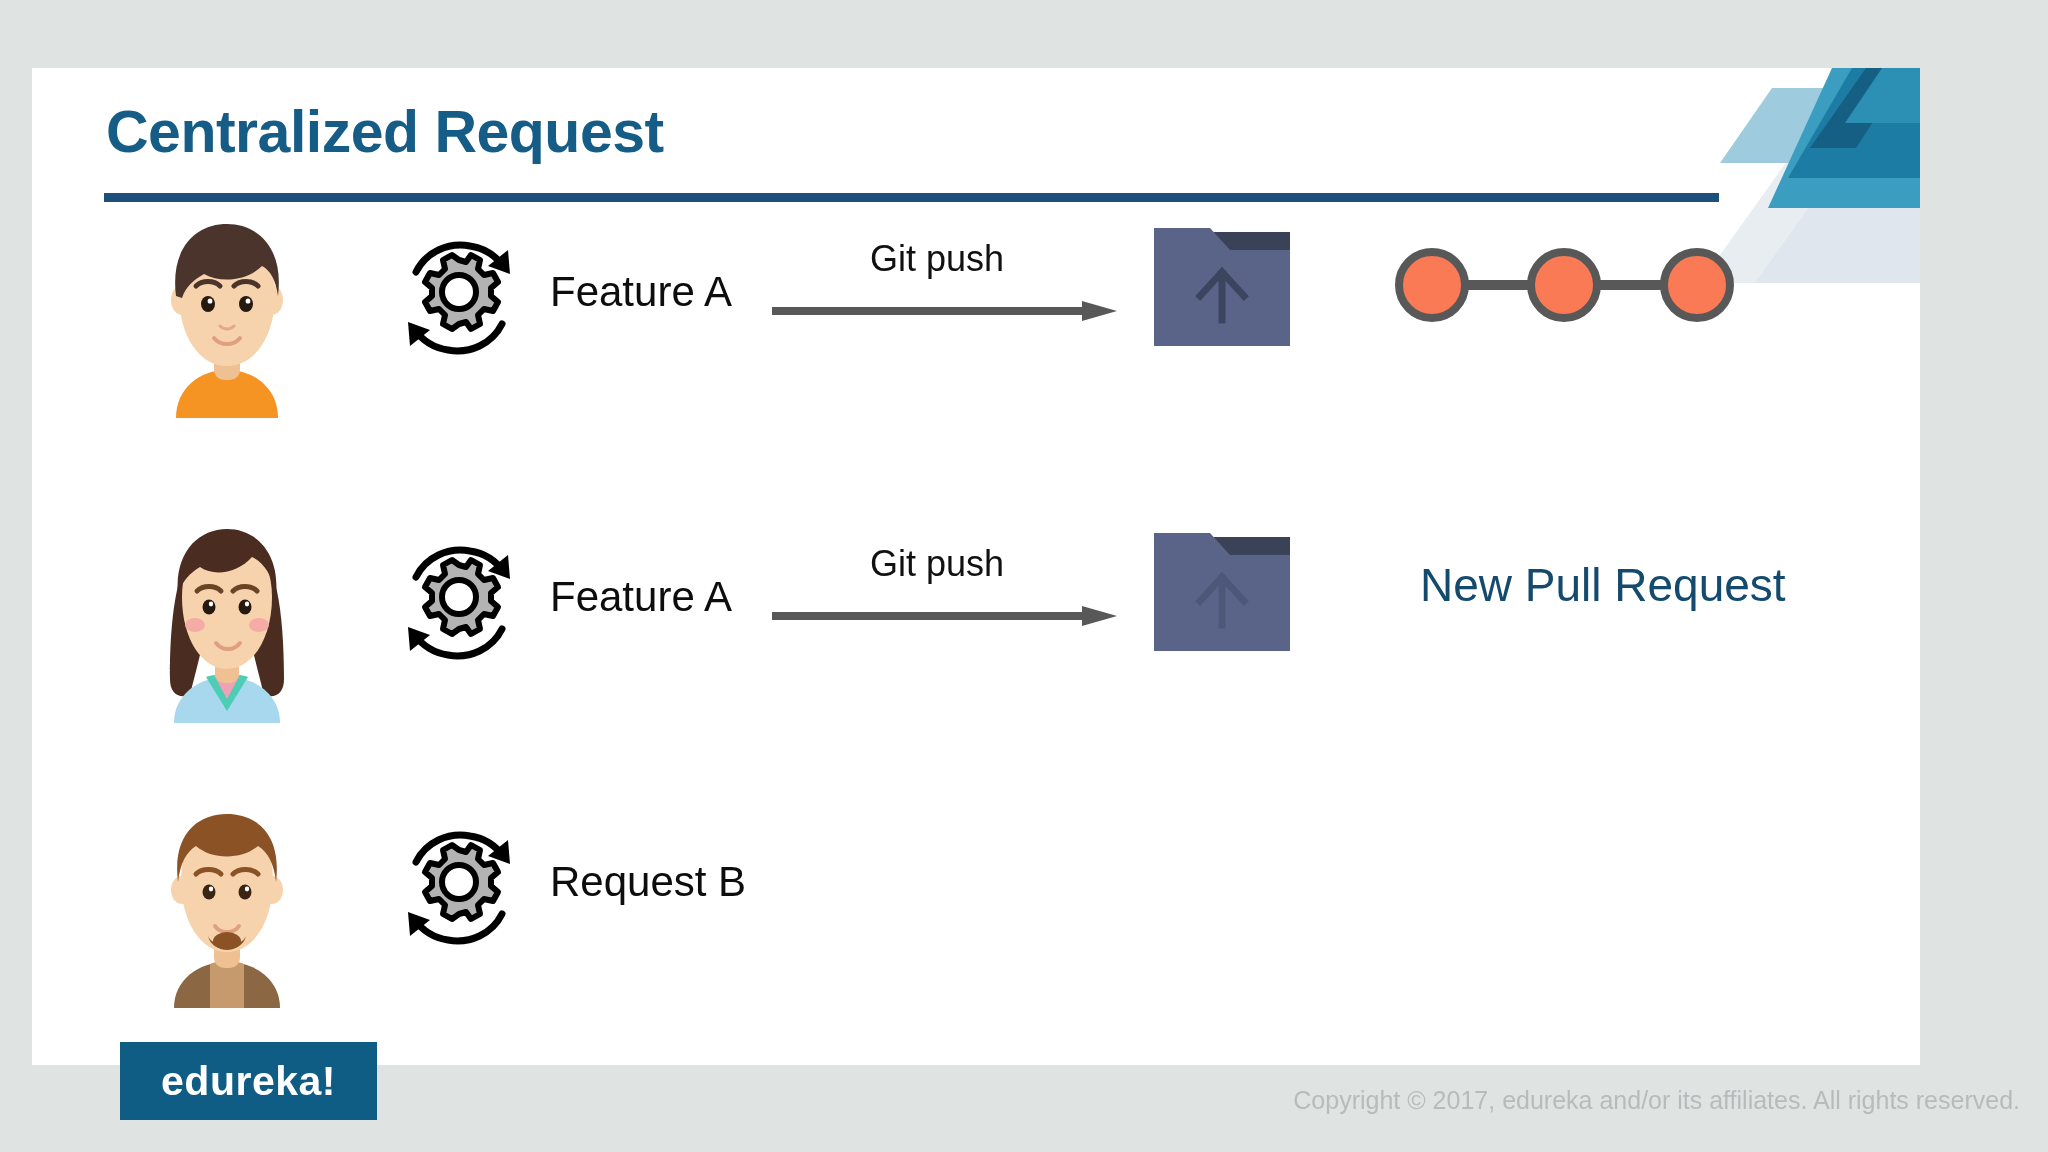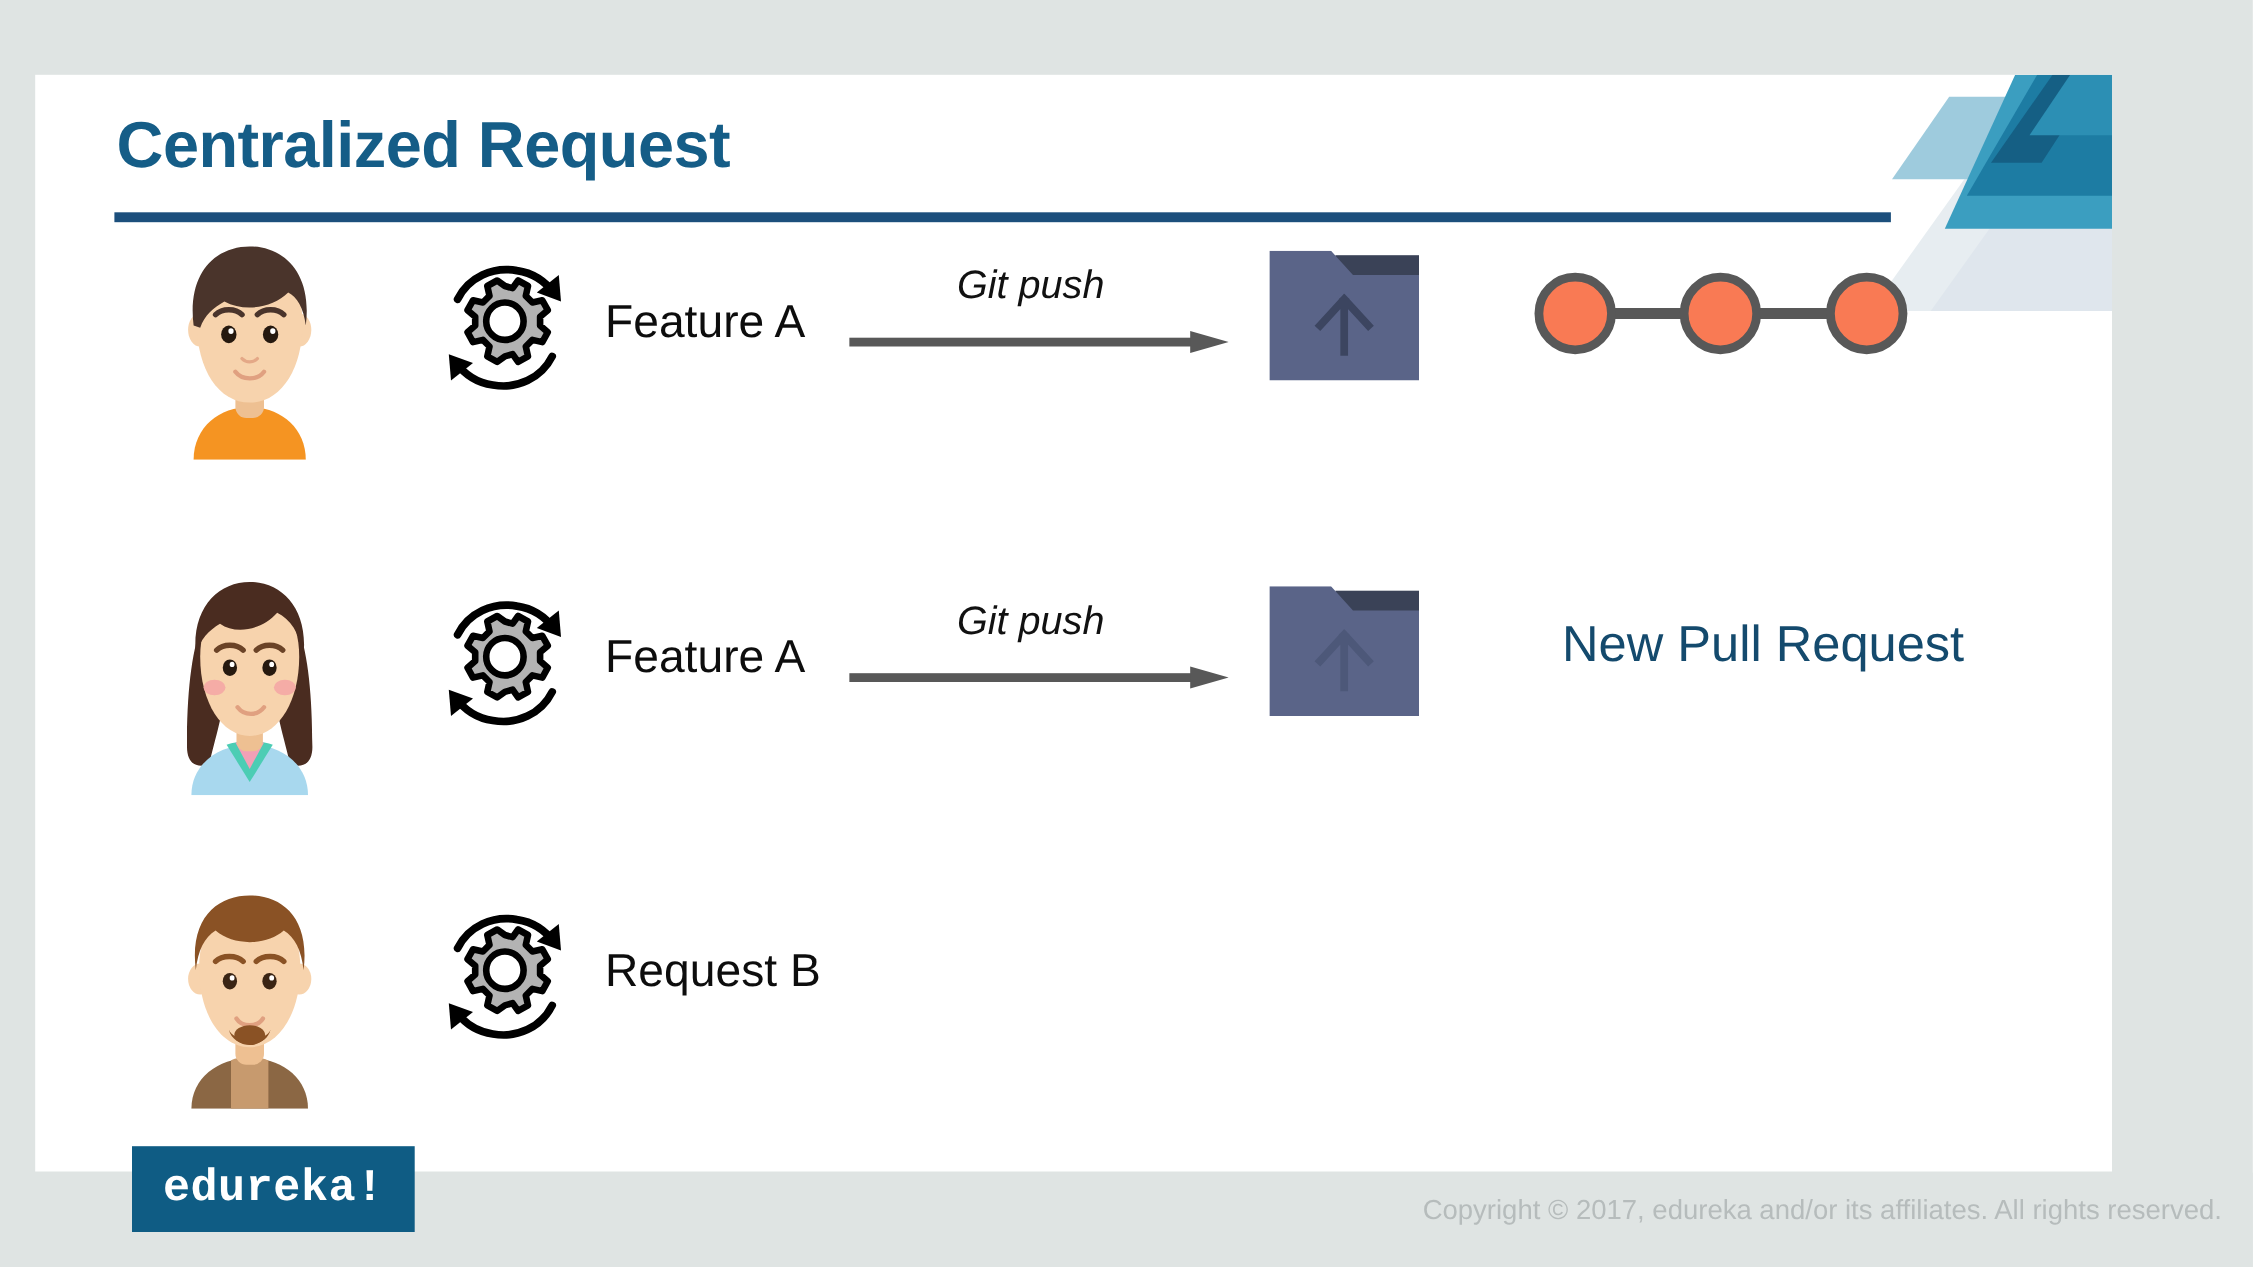"Git push" .push-group { font-style: italic -> none }
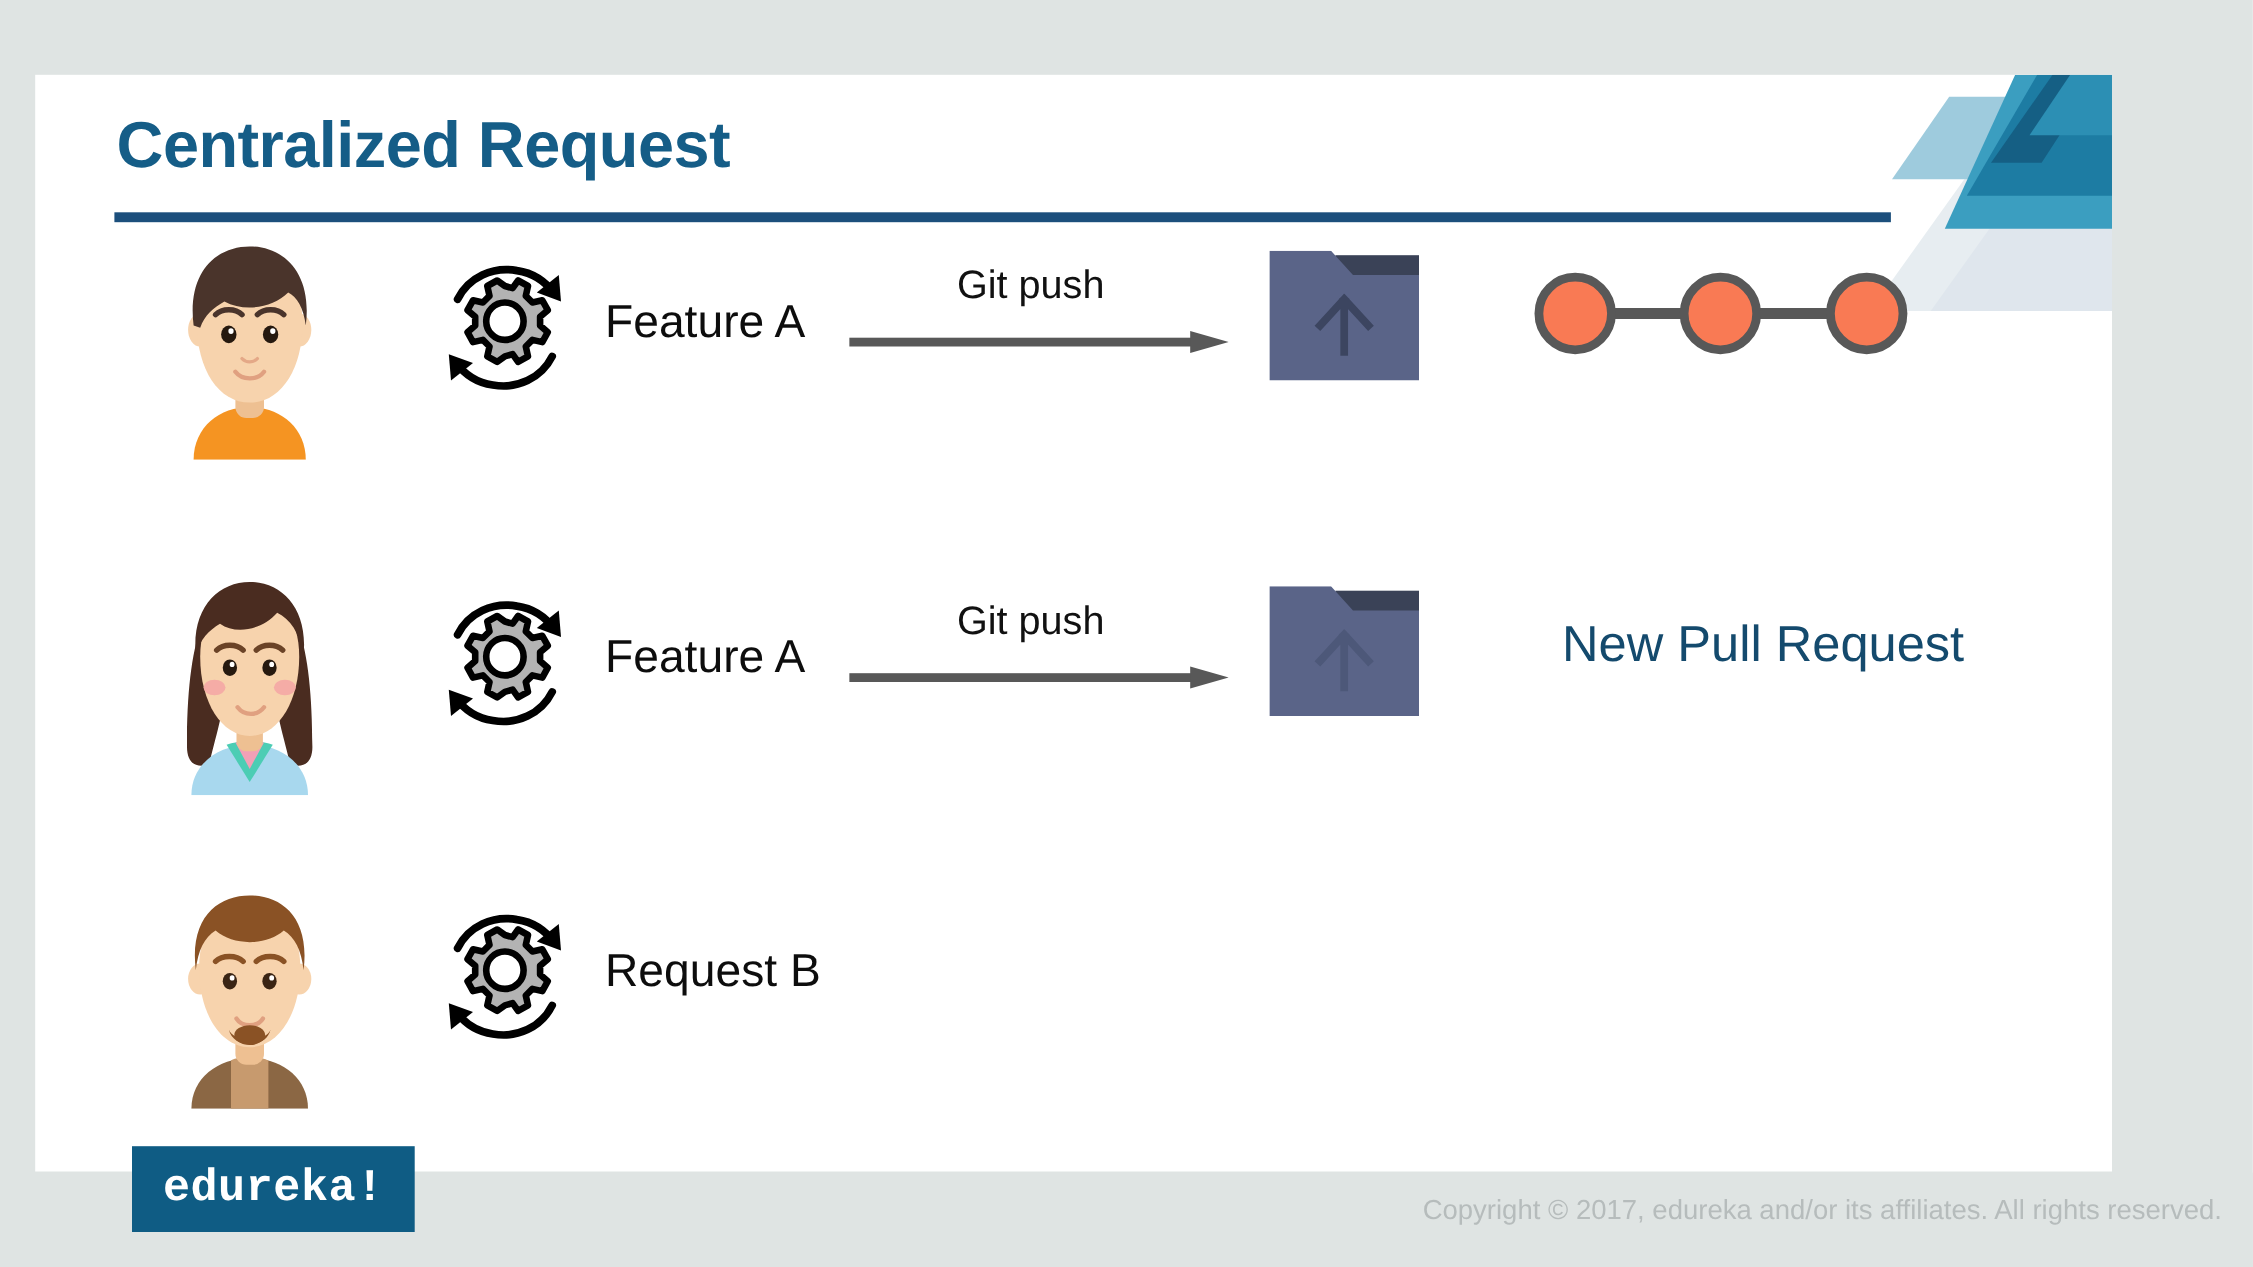"edureka!" #logo-text { font-family: Liberation Mono, monospace -> Liberation Sans, sans-serif }
